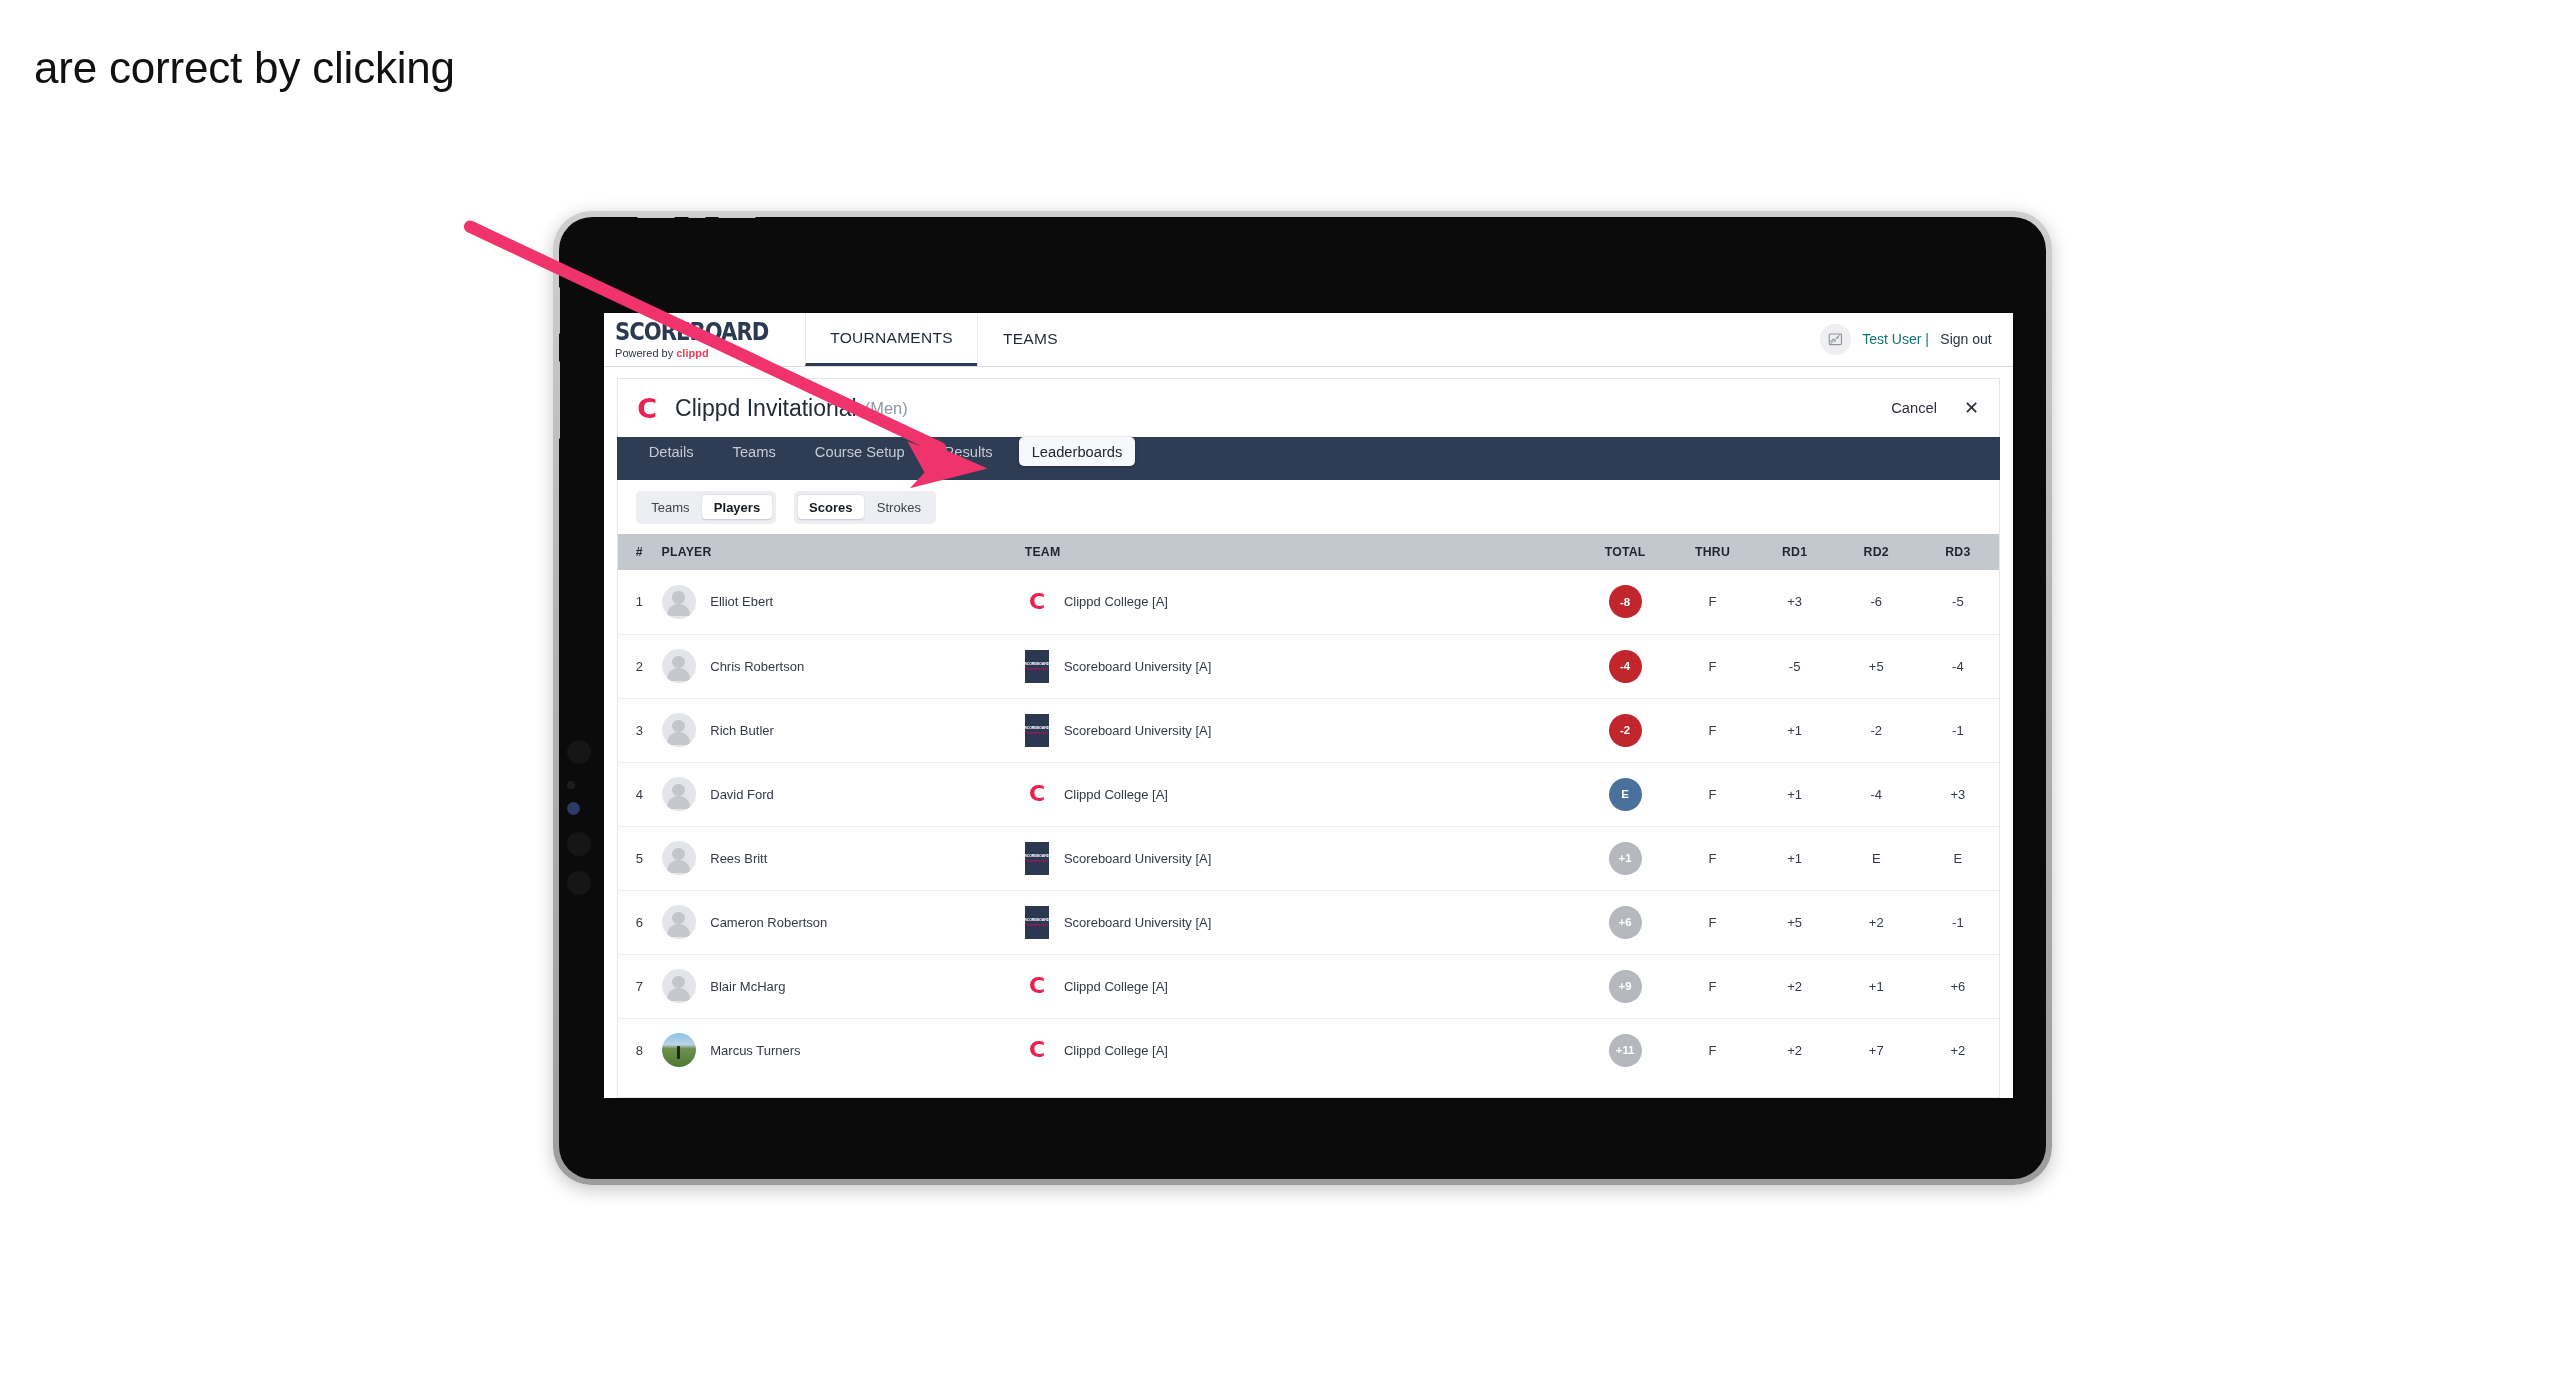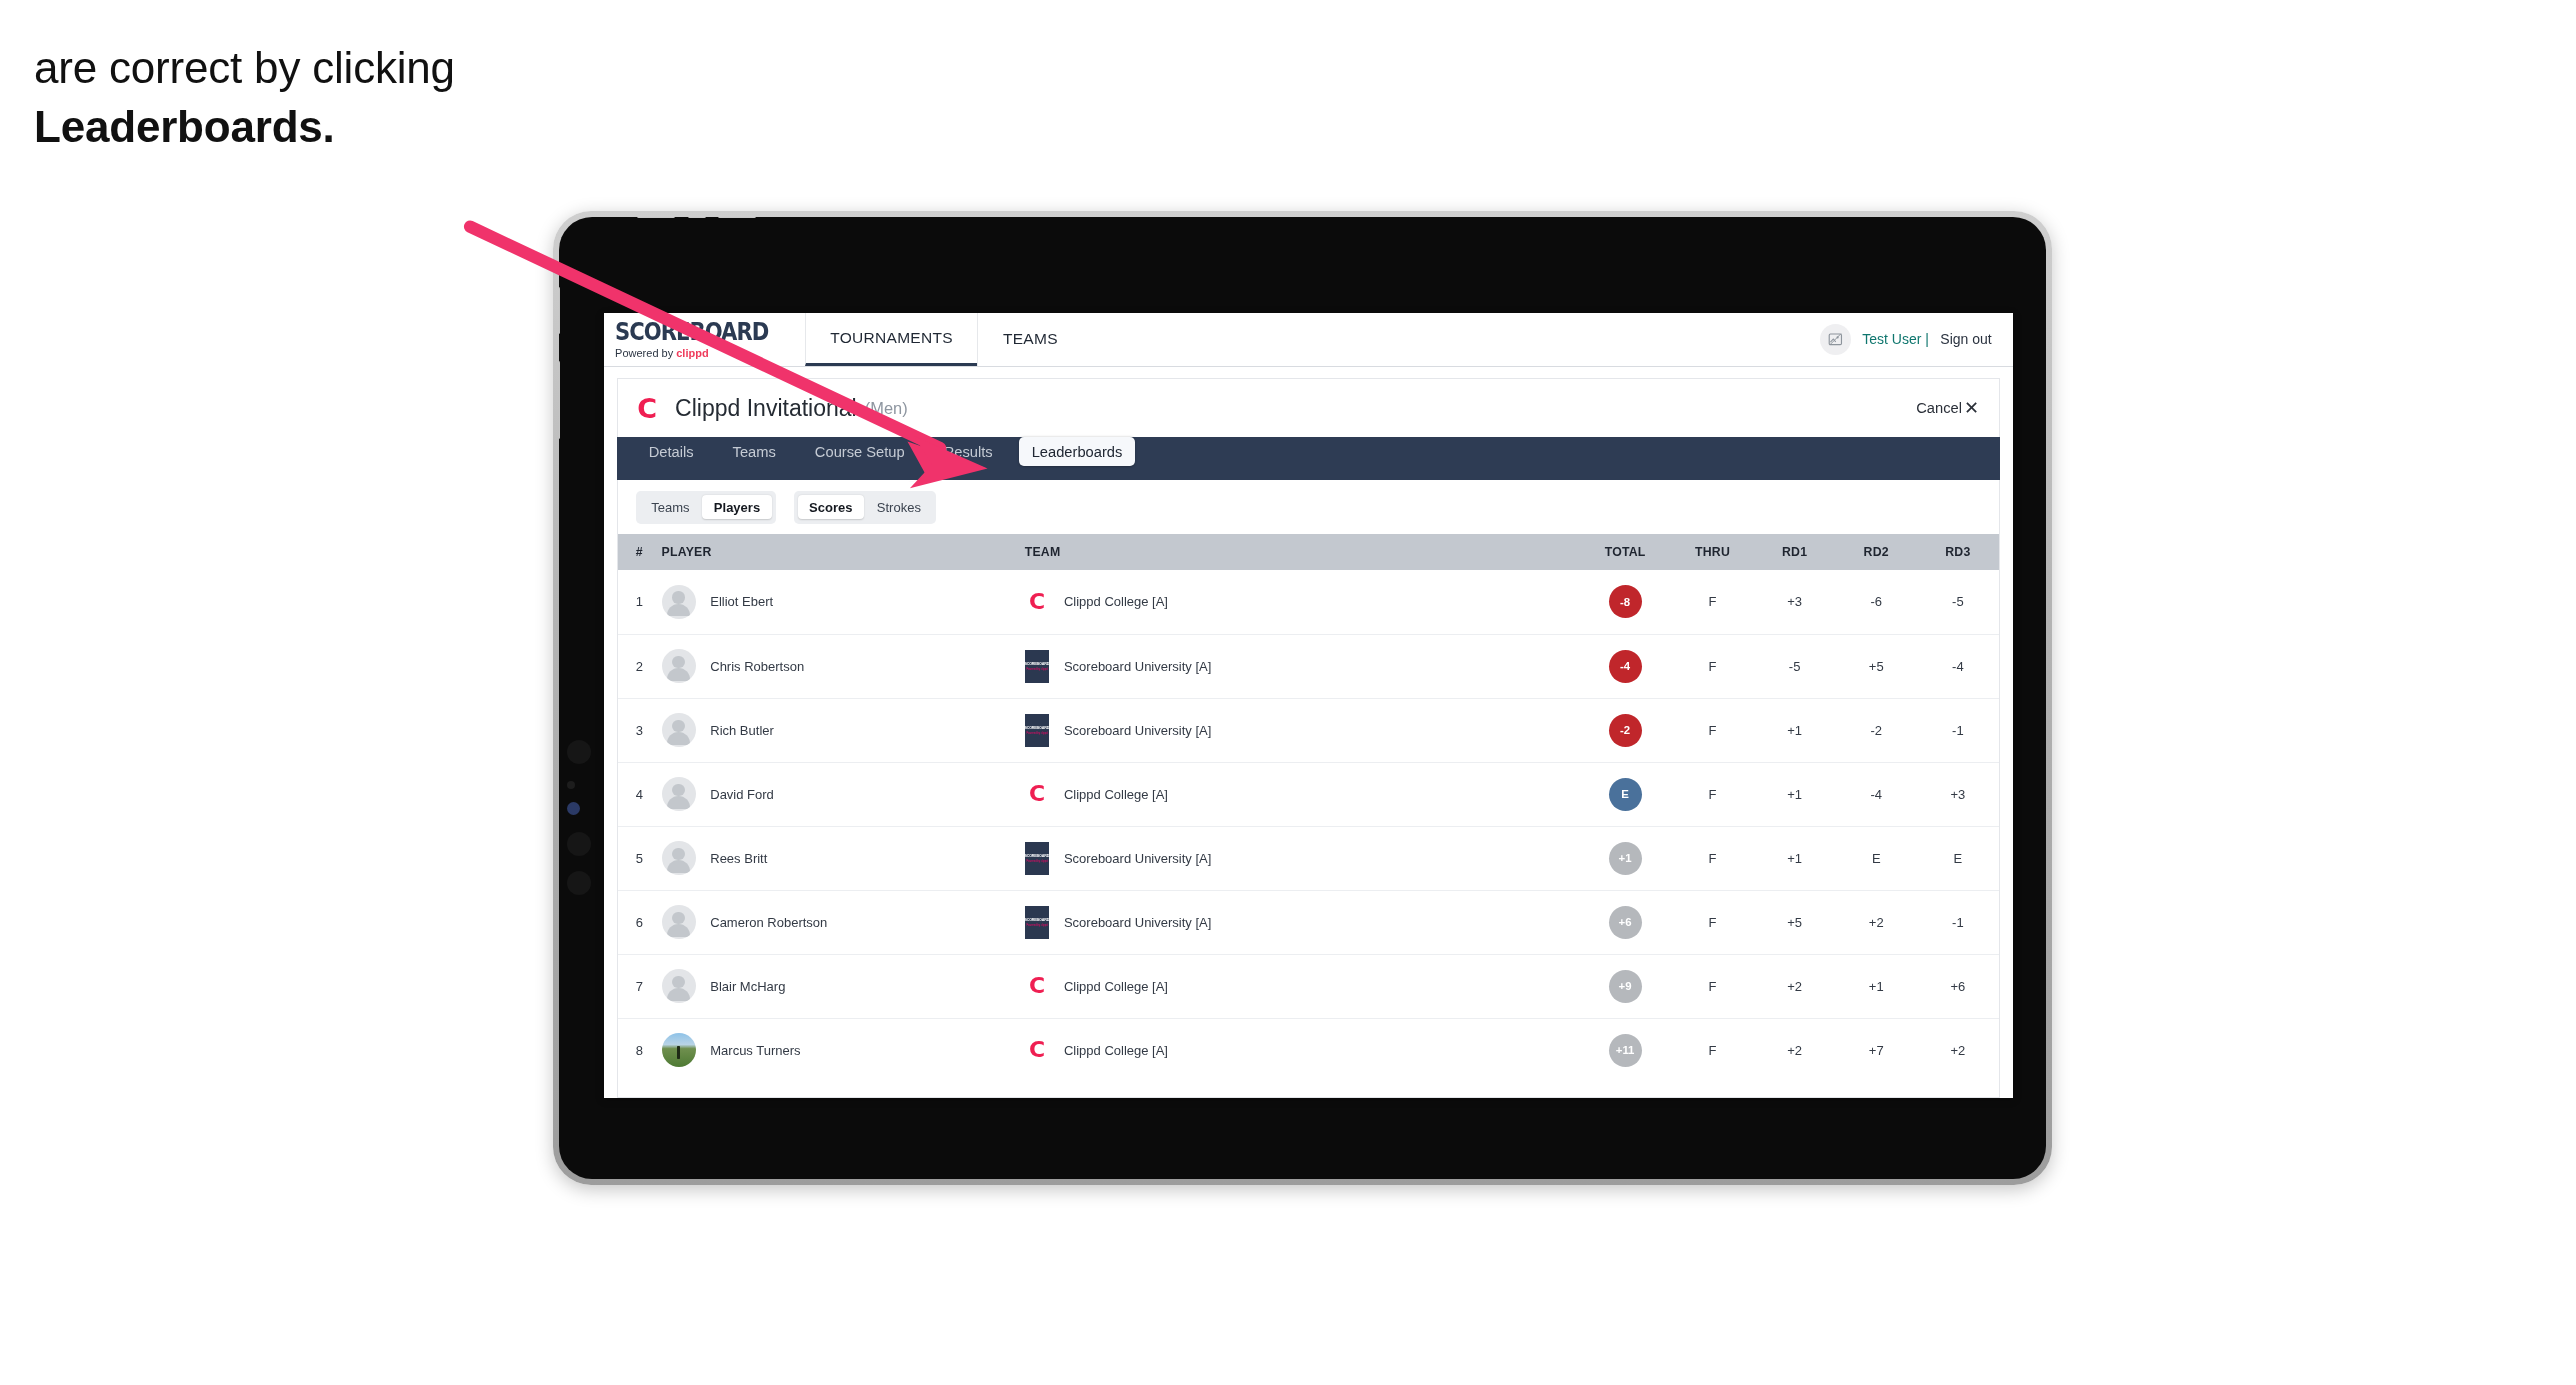"Leaderboards." div.bold { html: <div>Leaderboards.</div> -> none }
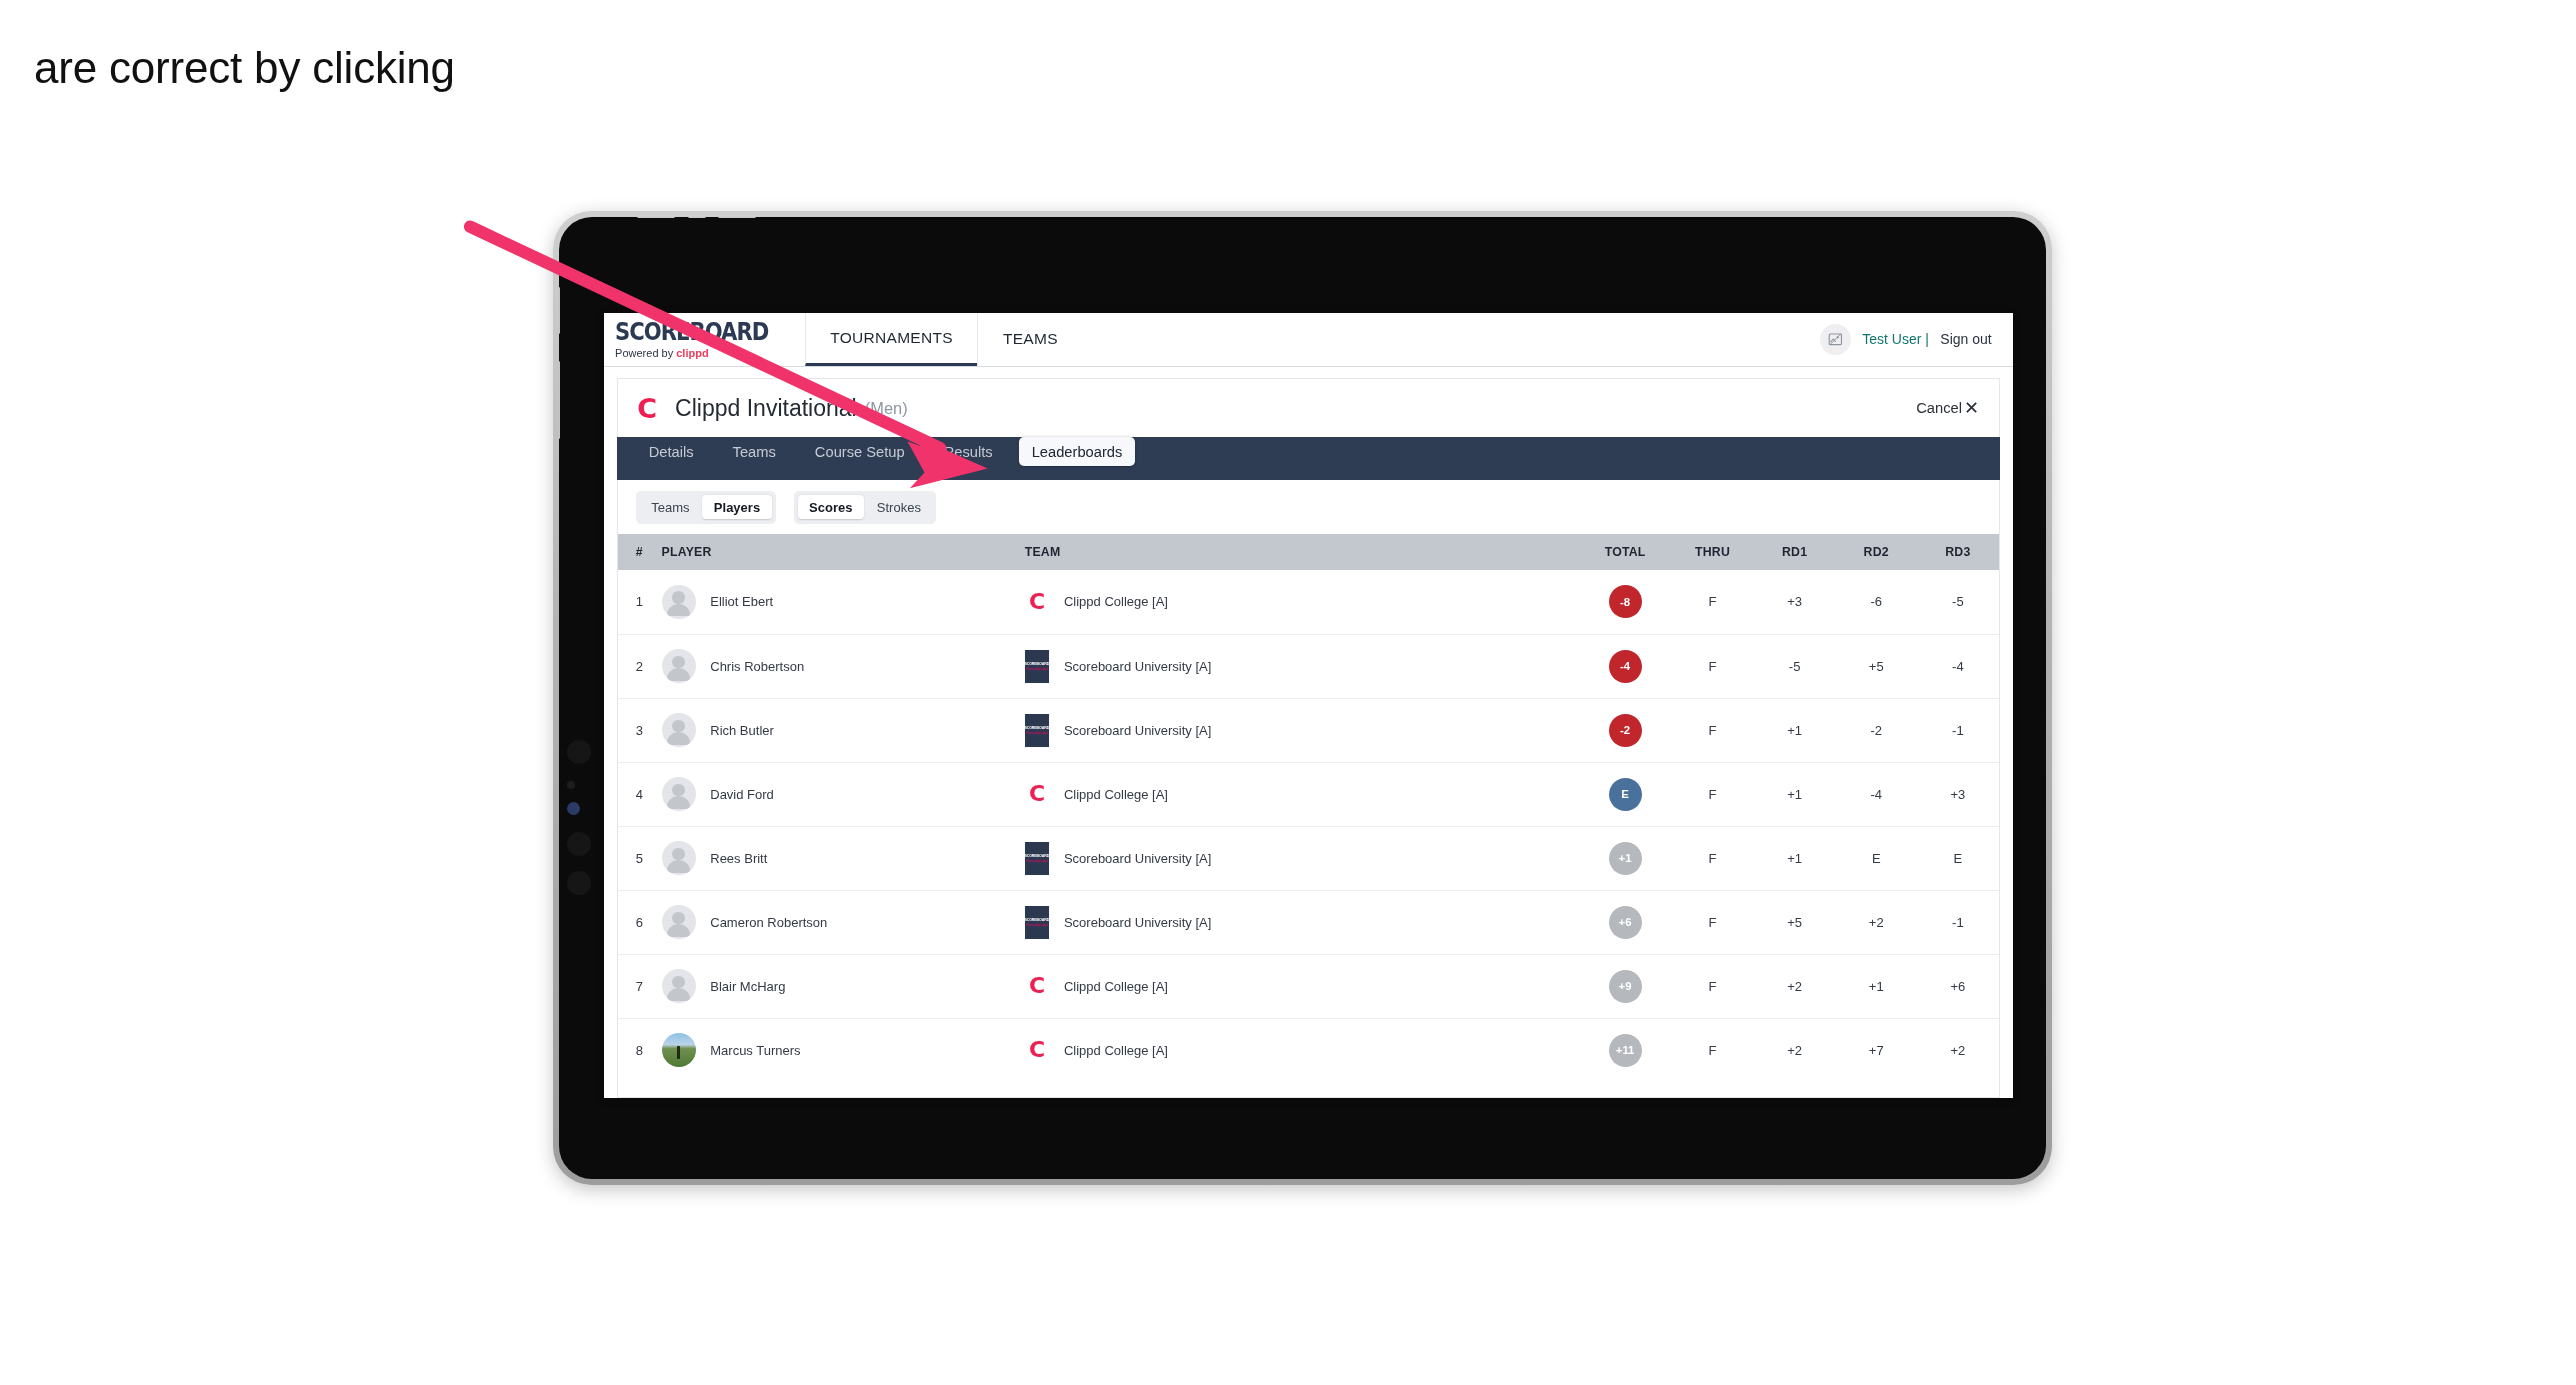"Cancel" .cancel { gap: 2px -> 27px }
